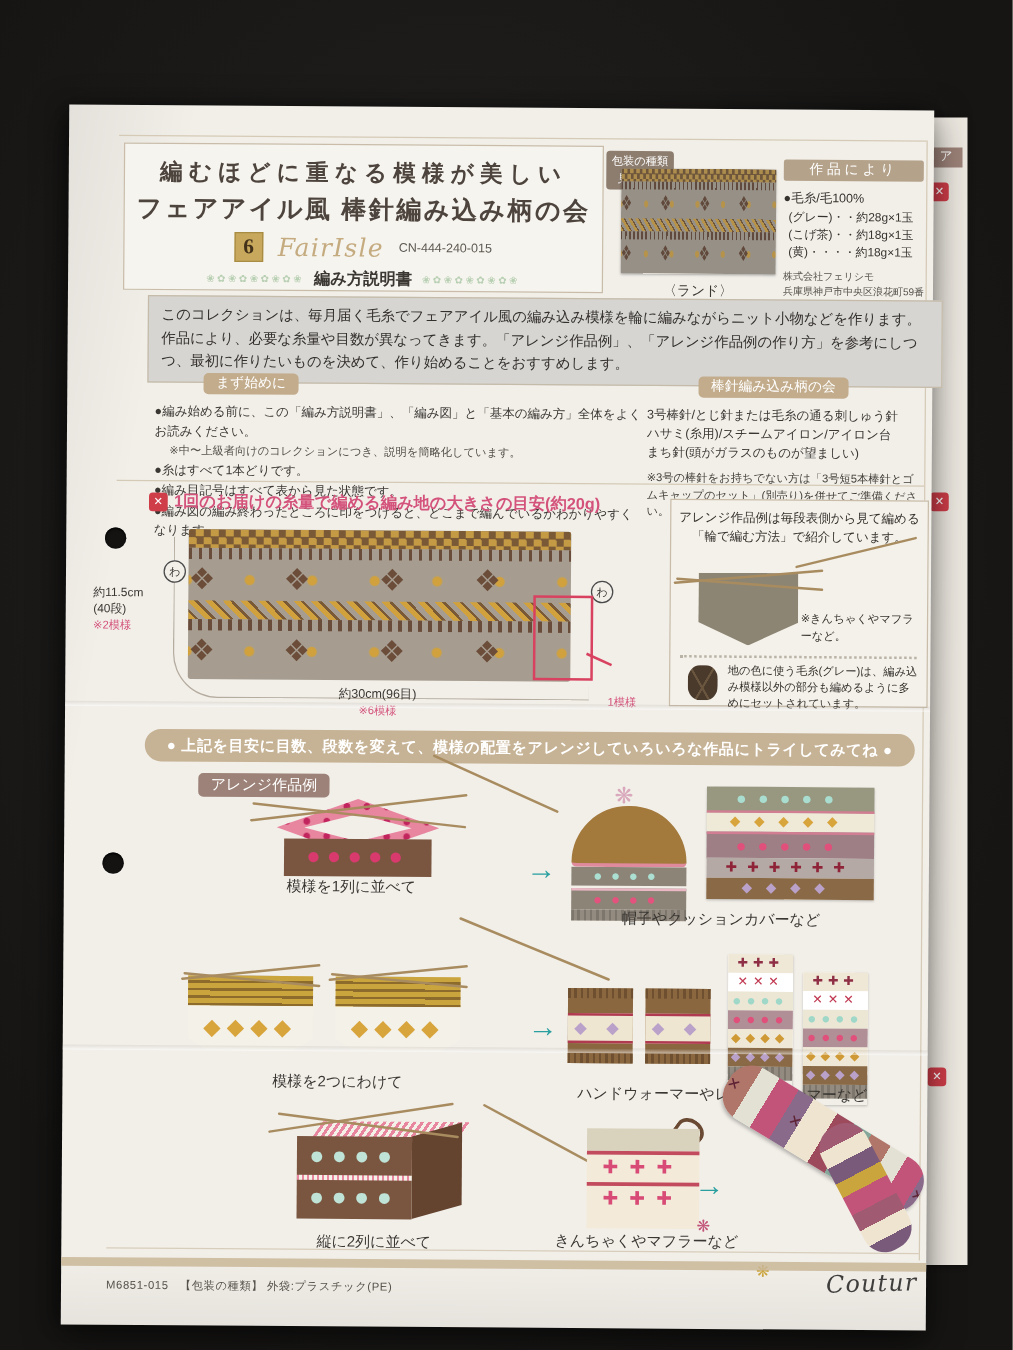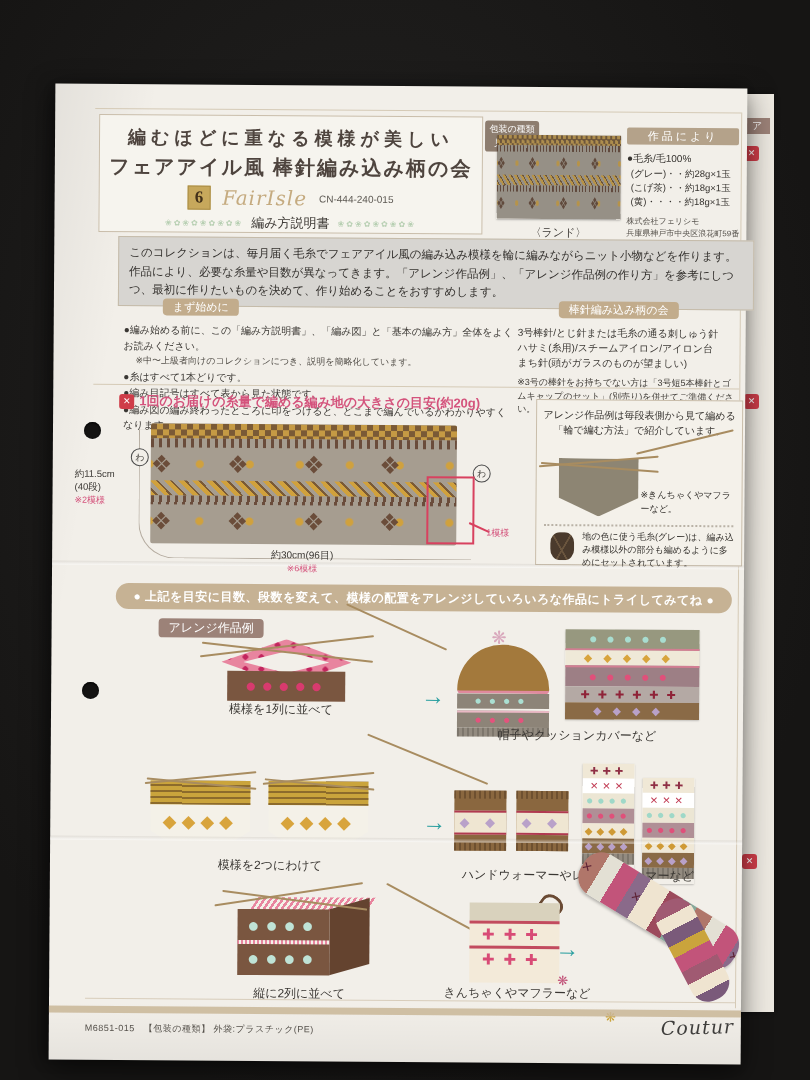"編み方説明書" .doctype { font-weight: normal -> bold }
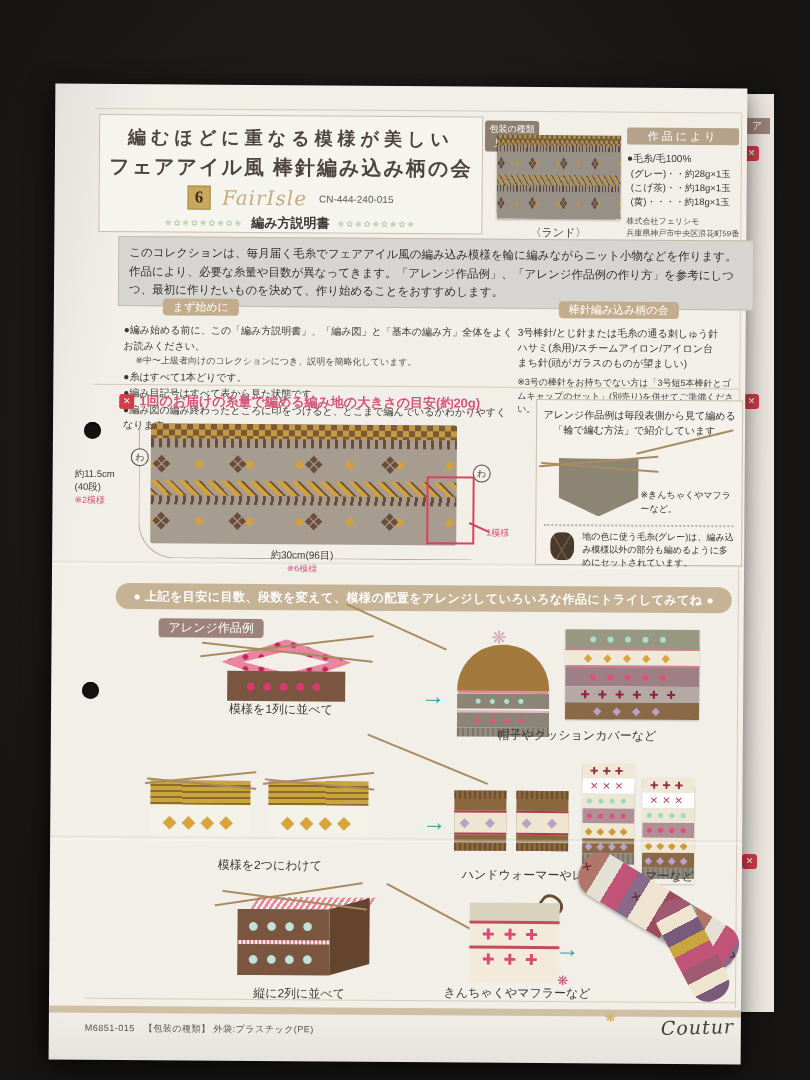"1模様" .motif-lbl { top: 440px -> 469px }
